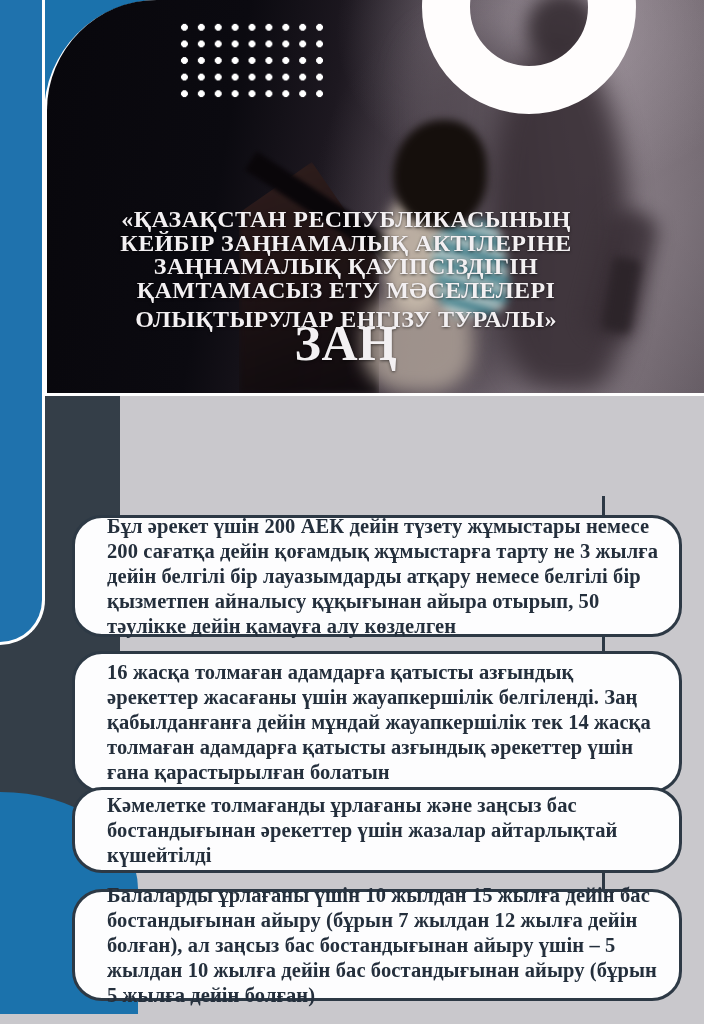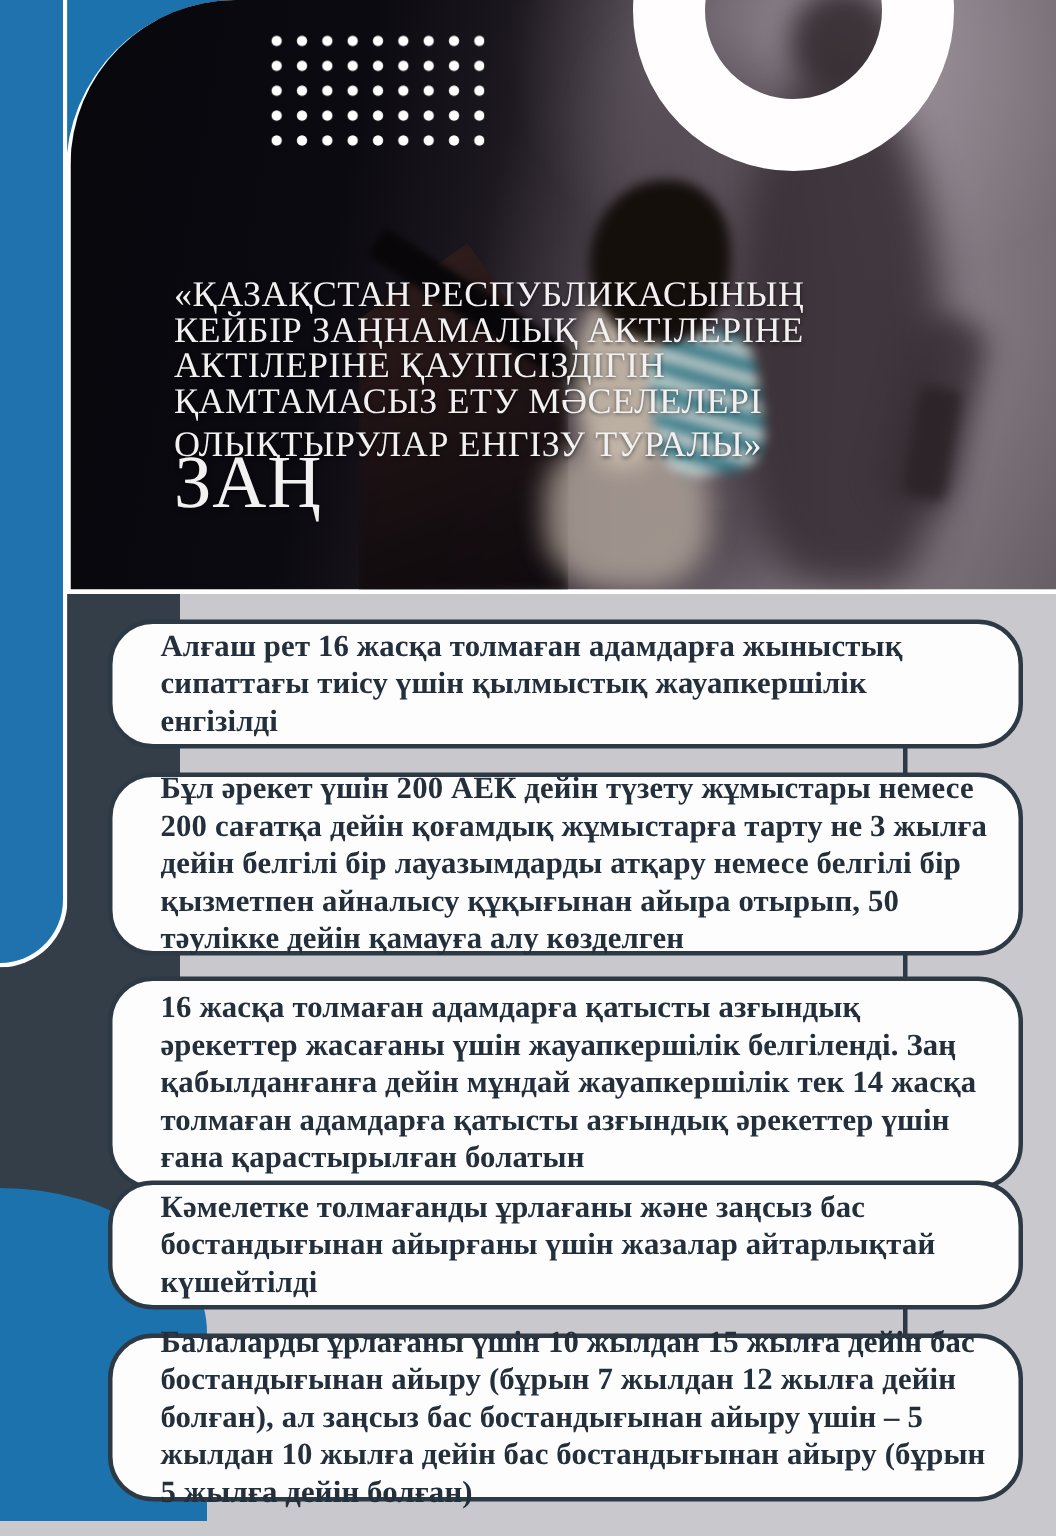"«ҚАЗАҚСТАН РЕСПУБЛИКАСЫНЫҢ" .title { font-weight: 400 -> 700; text-align: none -> center; top: 186px -> 208px }
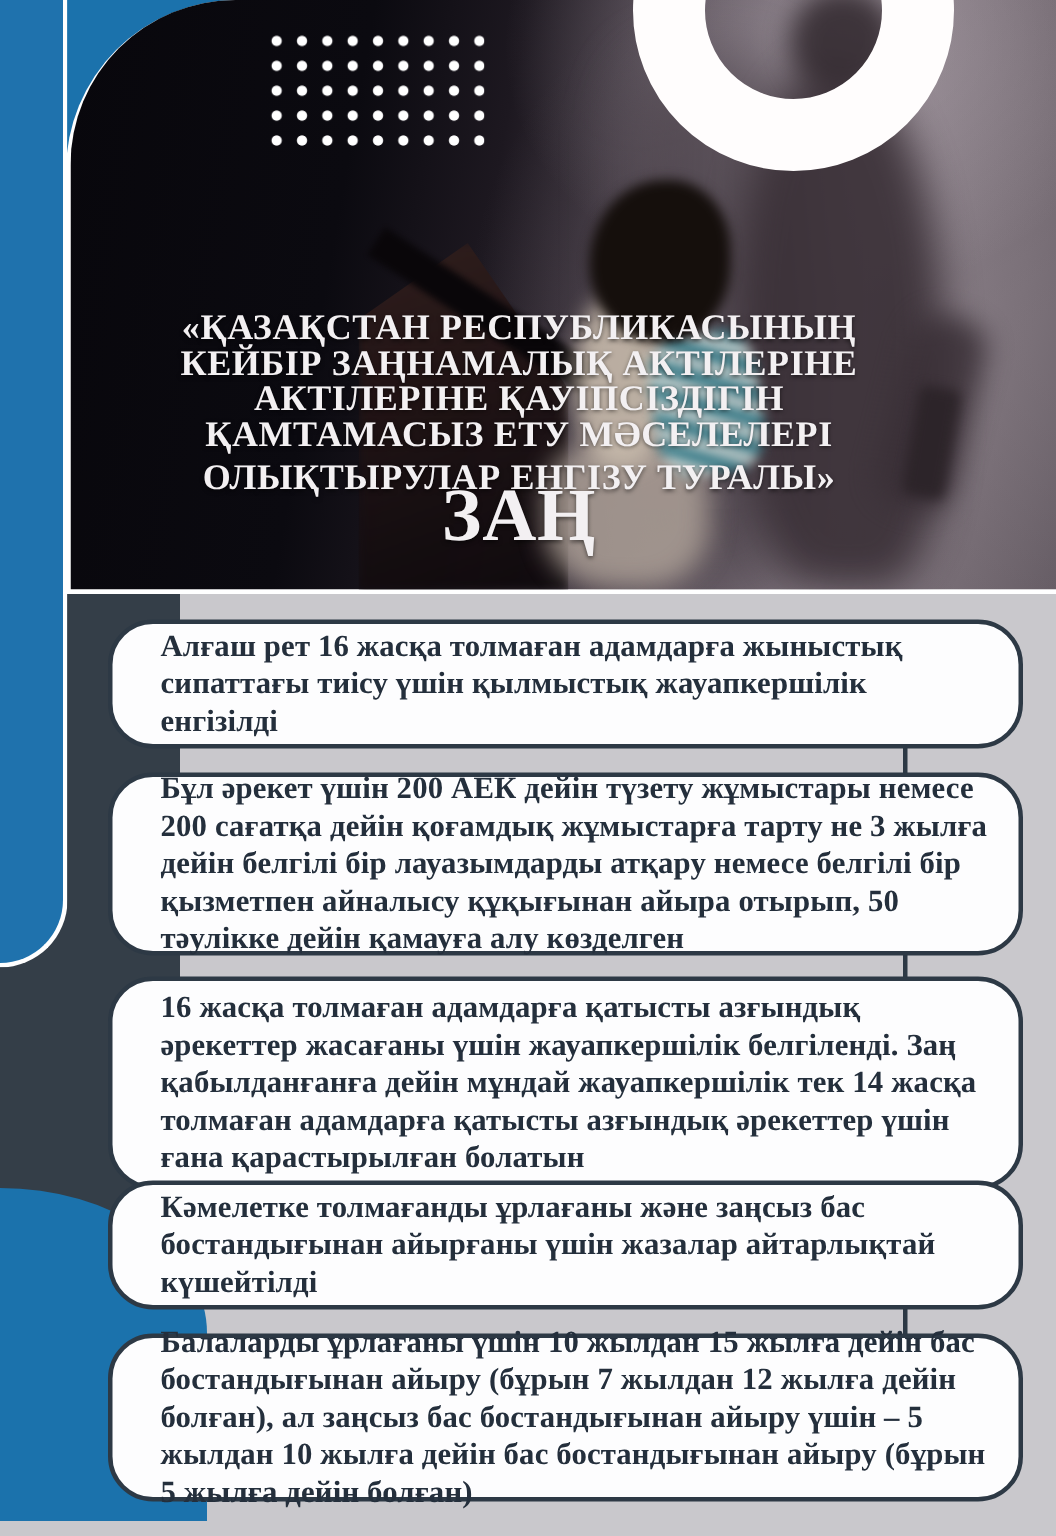"АКТІЛЕРІНЕ ҚАУІПСІЗДІГІН" span.tline { text: АКТІЛЕРІНЕ -> ЗАҢНАМАЛЫҚ }
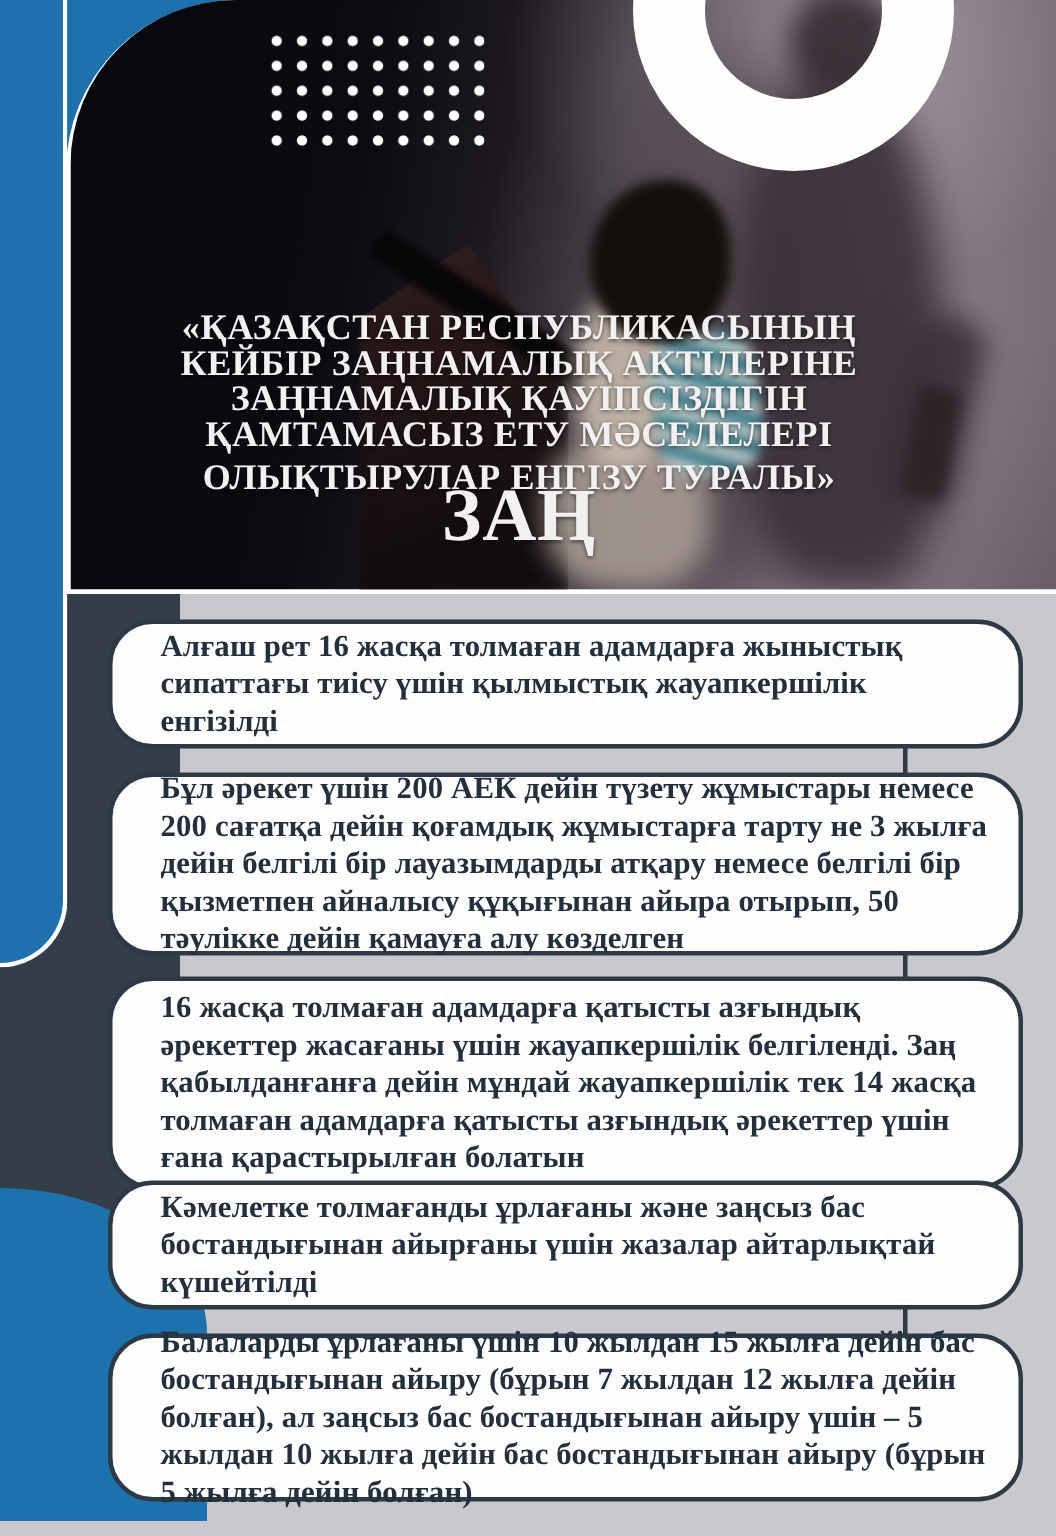"Алғаш рет 16 жасқа толмаған" div.card { html: <div> <p>Алғаш рет 16 жасқа толмаған адамдарға жыныстық сипаттағы тиісу үшін қылмыстық жауапкершілік енгізілді</p> </div> -> none }
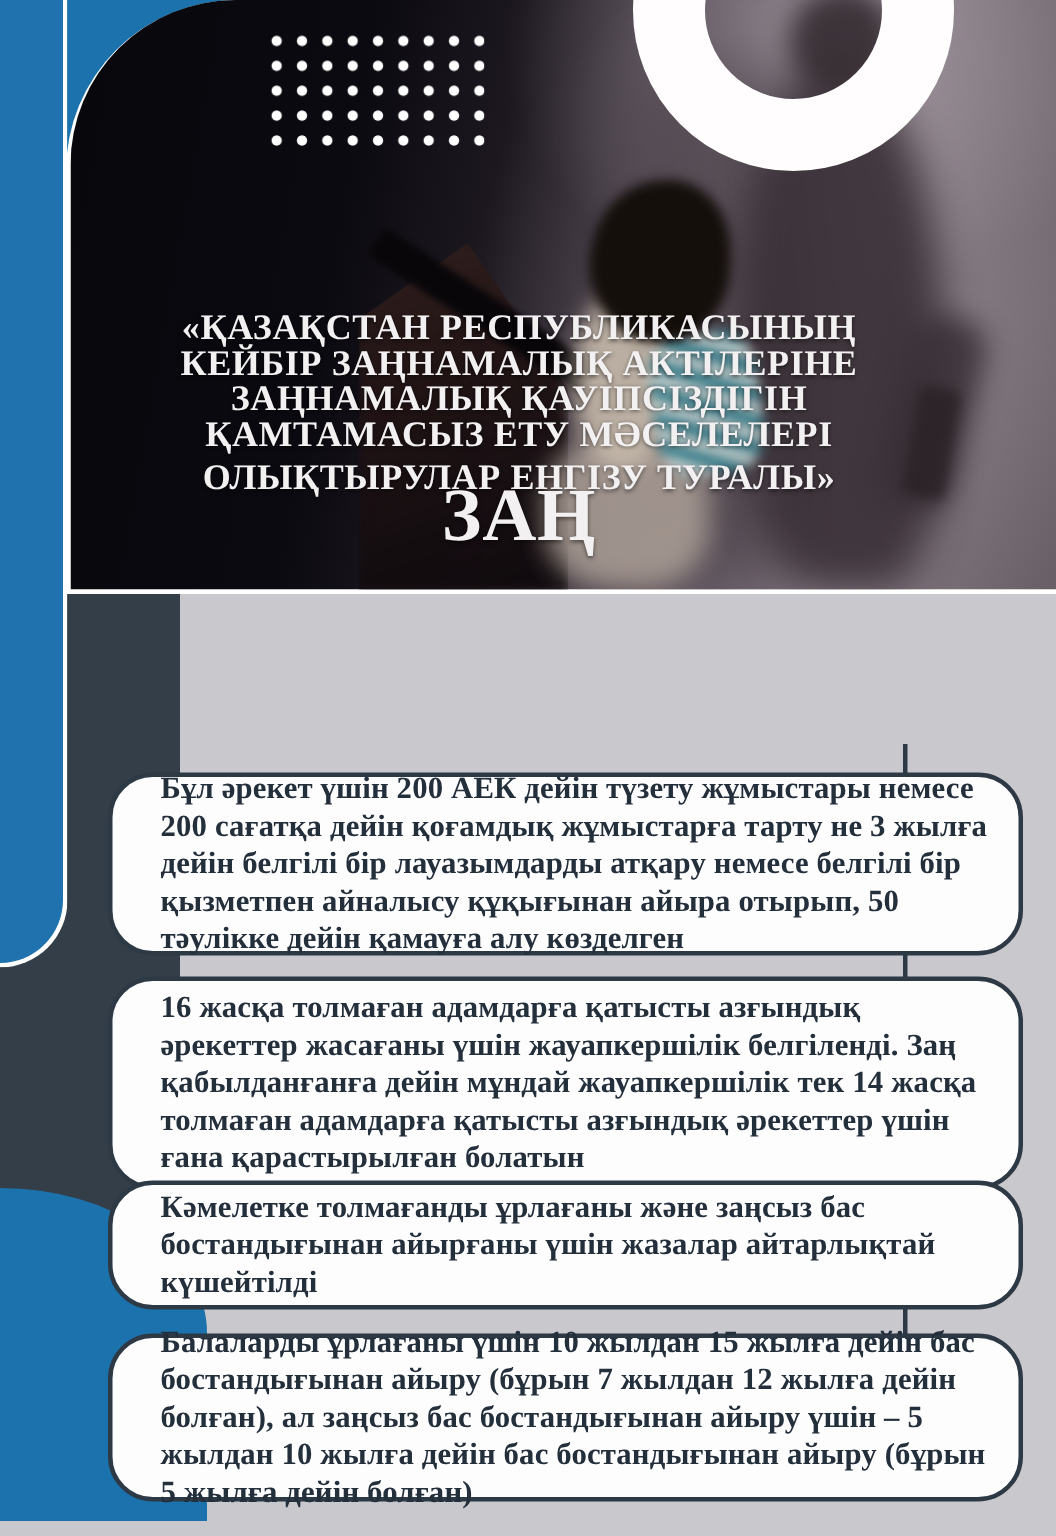"Кәмелетке толмағанды ұрлағаны және" p { text: айырғаны -> әрекеттер }
